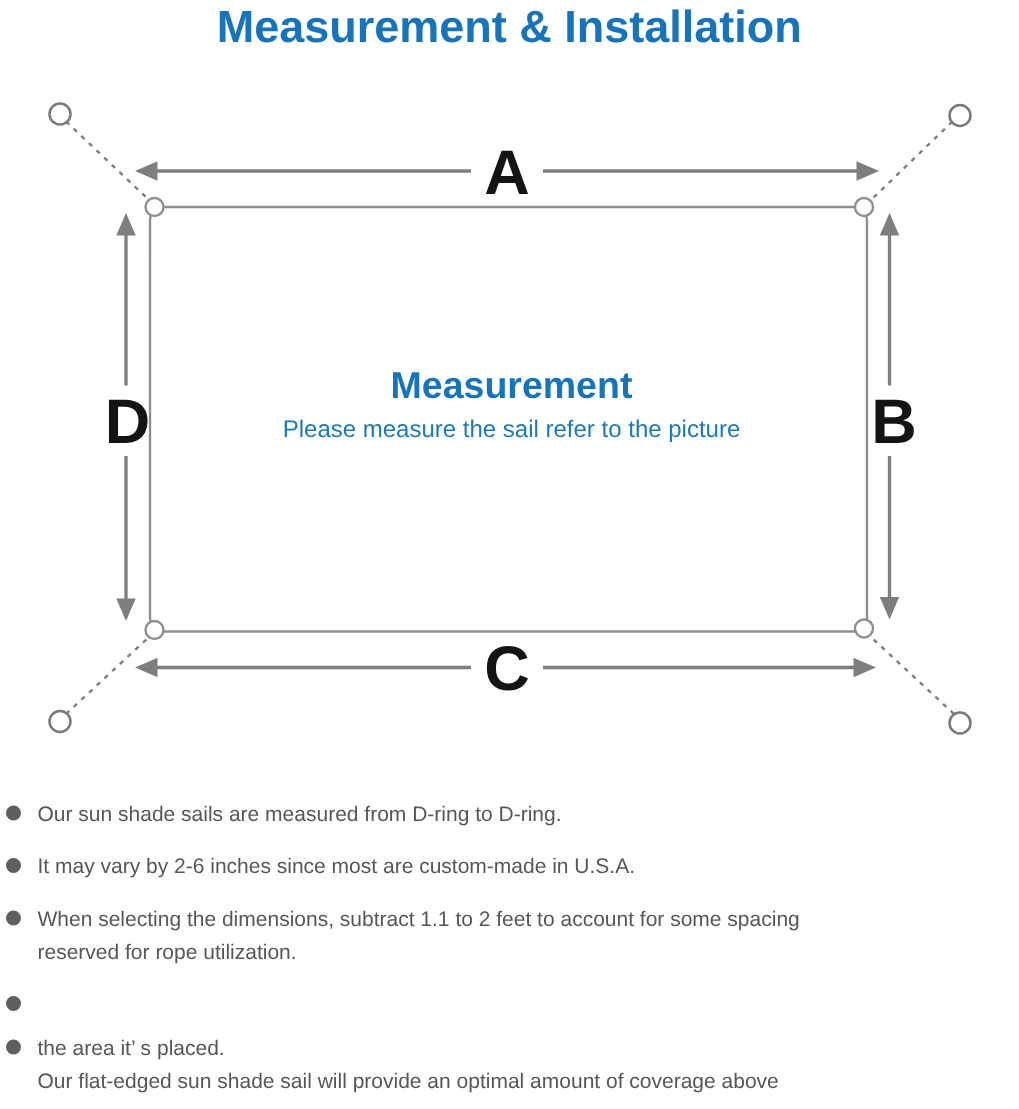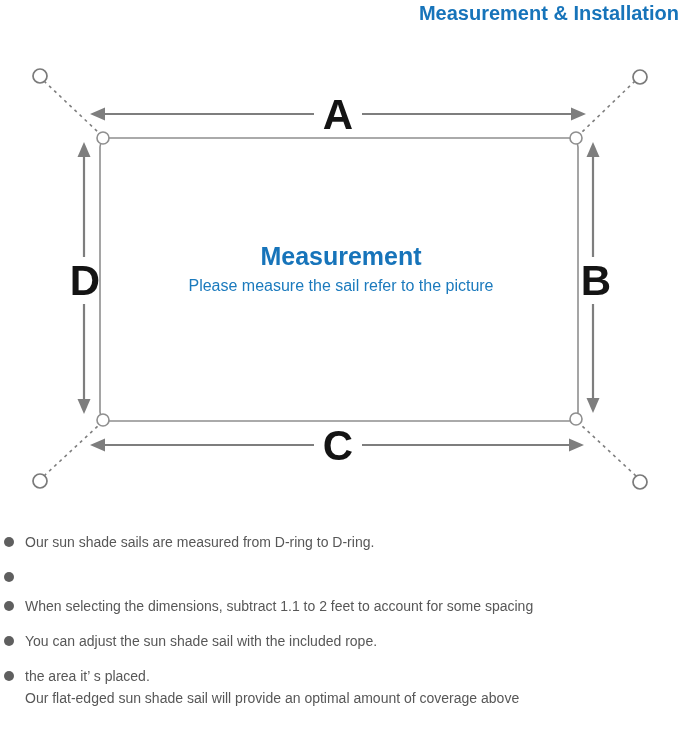"Measurement & Installation" .page-title { font-size: 20px -> 30px; text-align: right -> center }
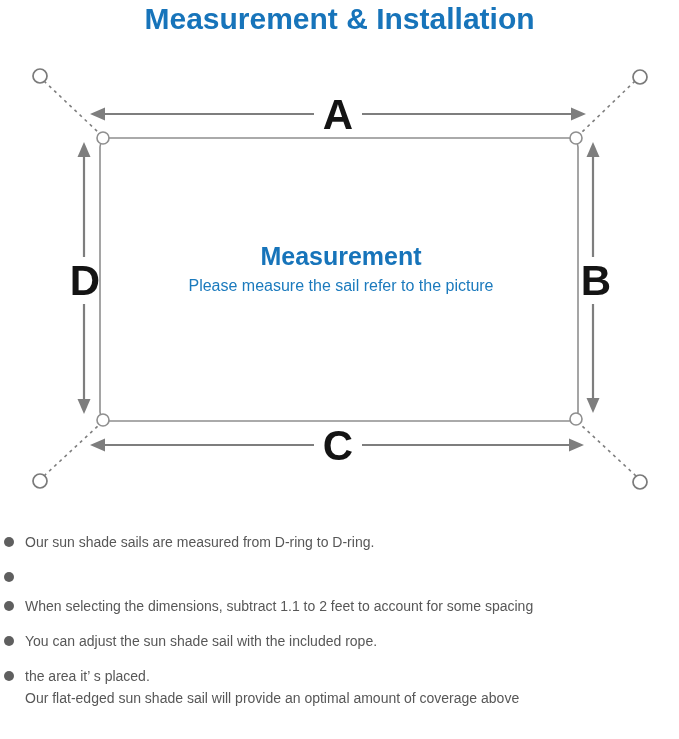"It may vary by 2-6" span.bullet-text { html: none -> <span> <span>It may vary by 2-6 inches since most are custom-made in U.S.A.</span> </span> }
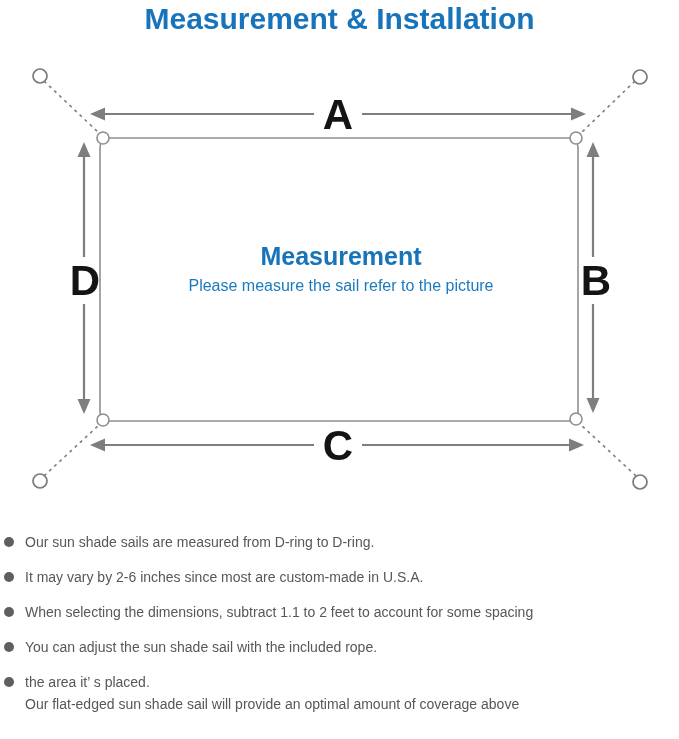"reserved for rope utilization." span.bullet-line { html: none -> <span>reserved for rope utilization.</span> }
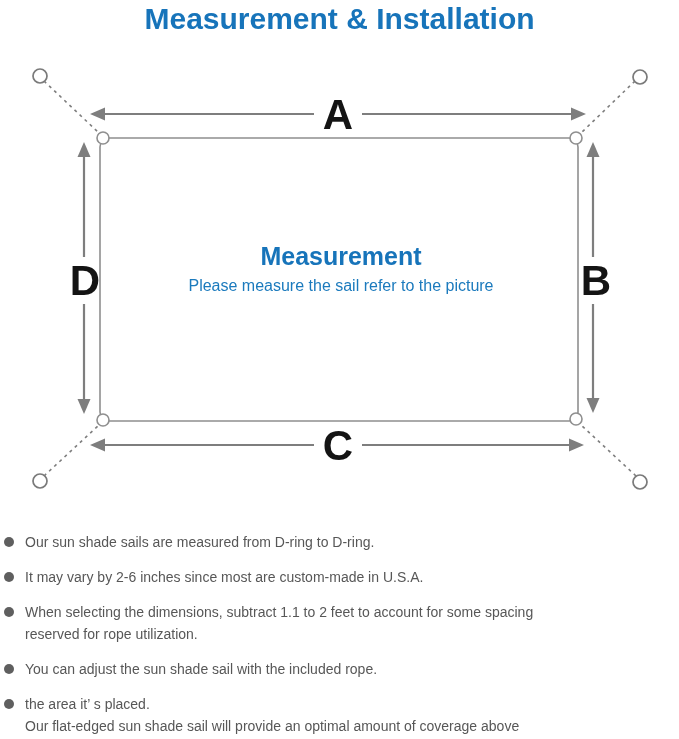"You can adjust the sun" span.bullet-text { html: <span> <span>You can adjust the sun shade sail with the included rope.</span> </span> -> none }
